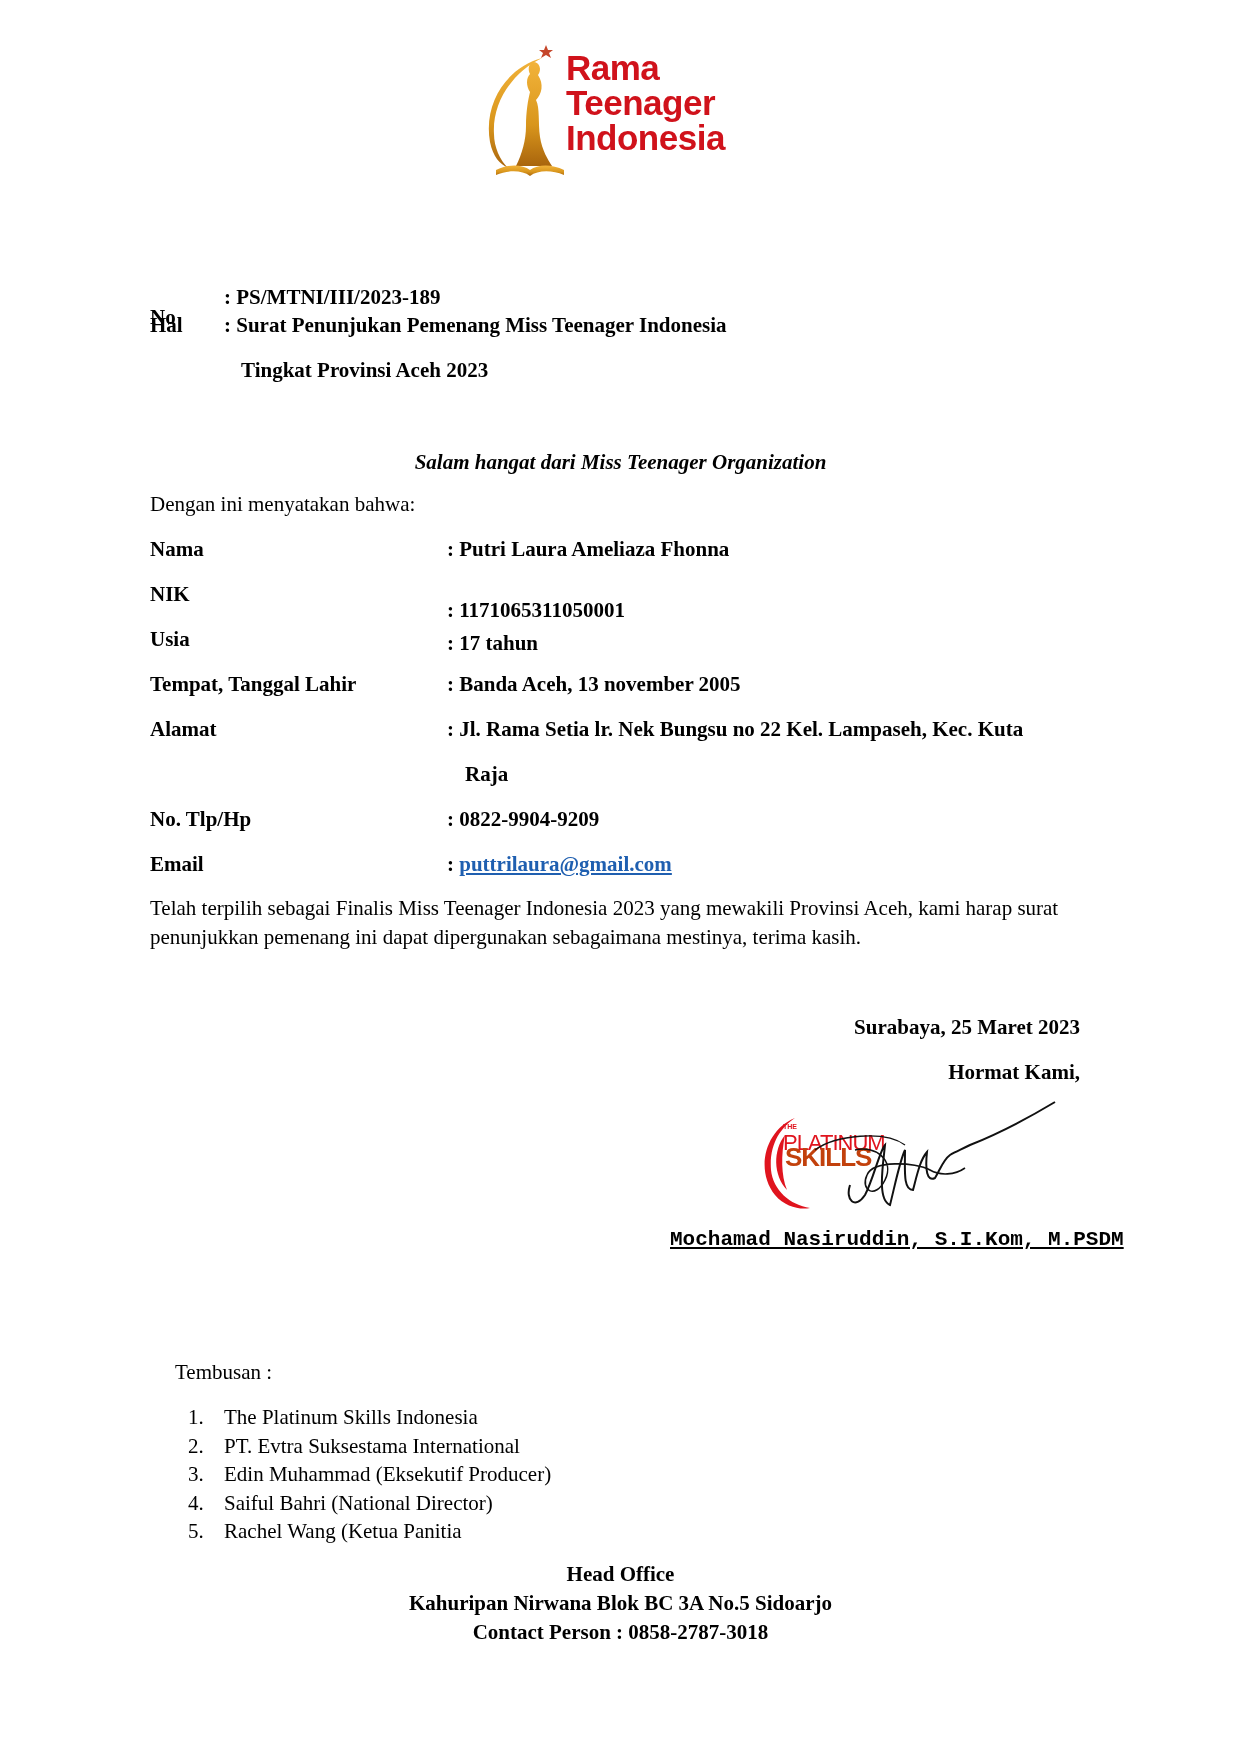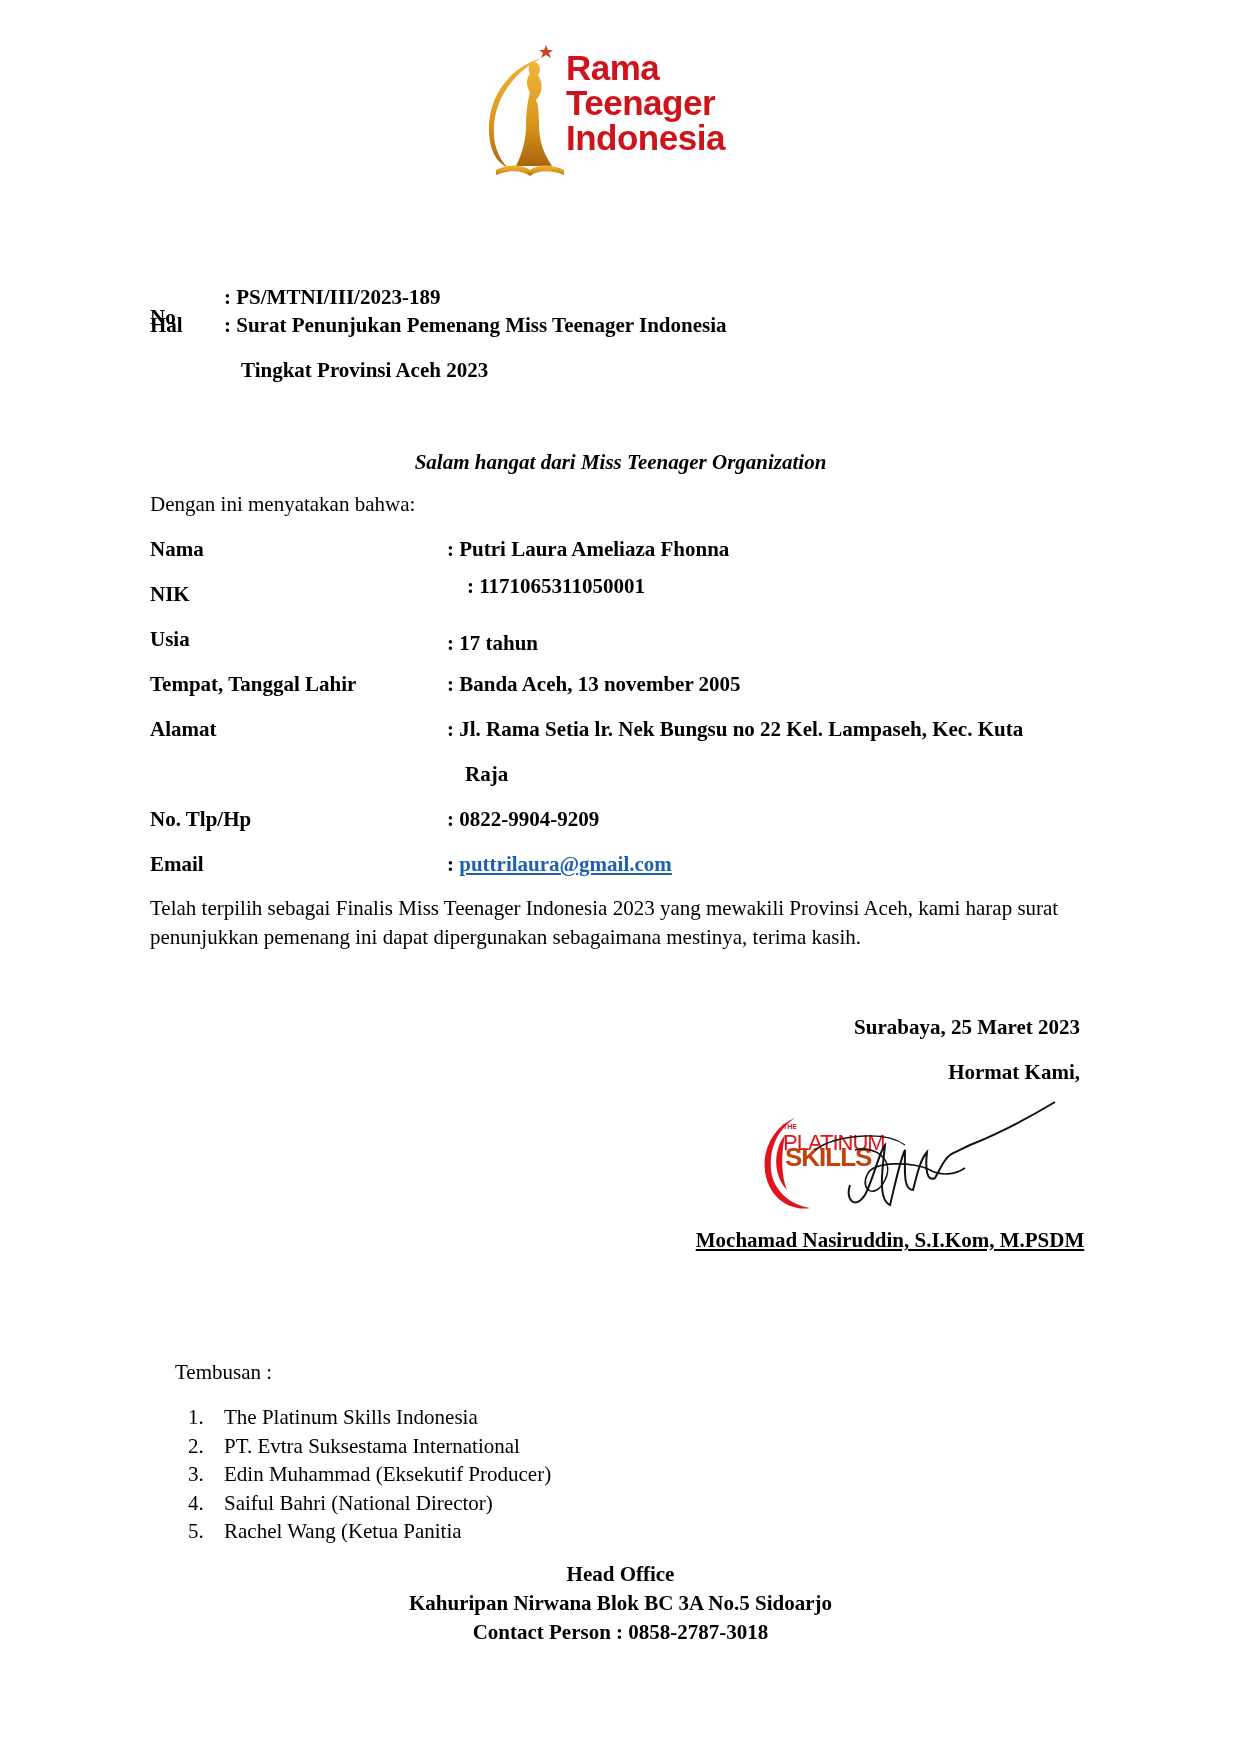": 1171065311050001" div.abs { margin-left: 20px -> none; top: 574px -> 598px }
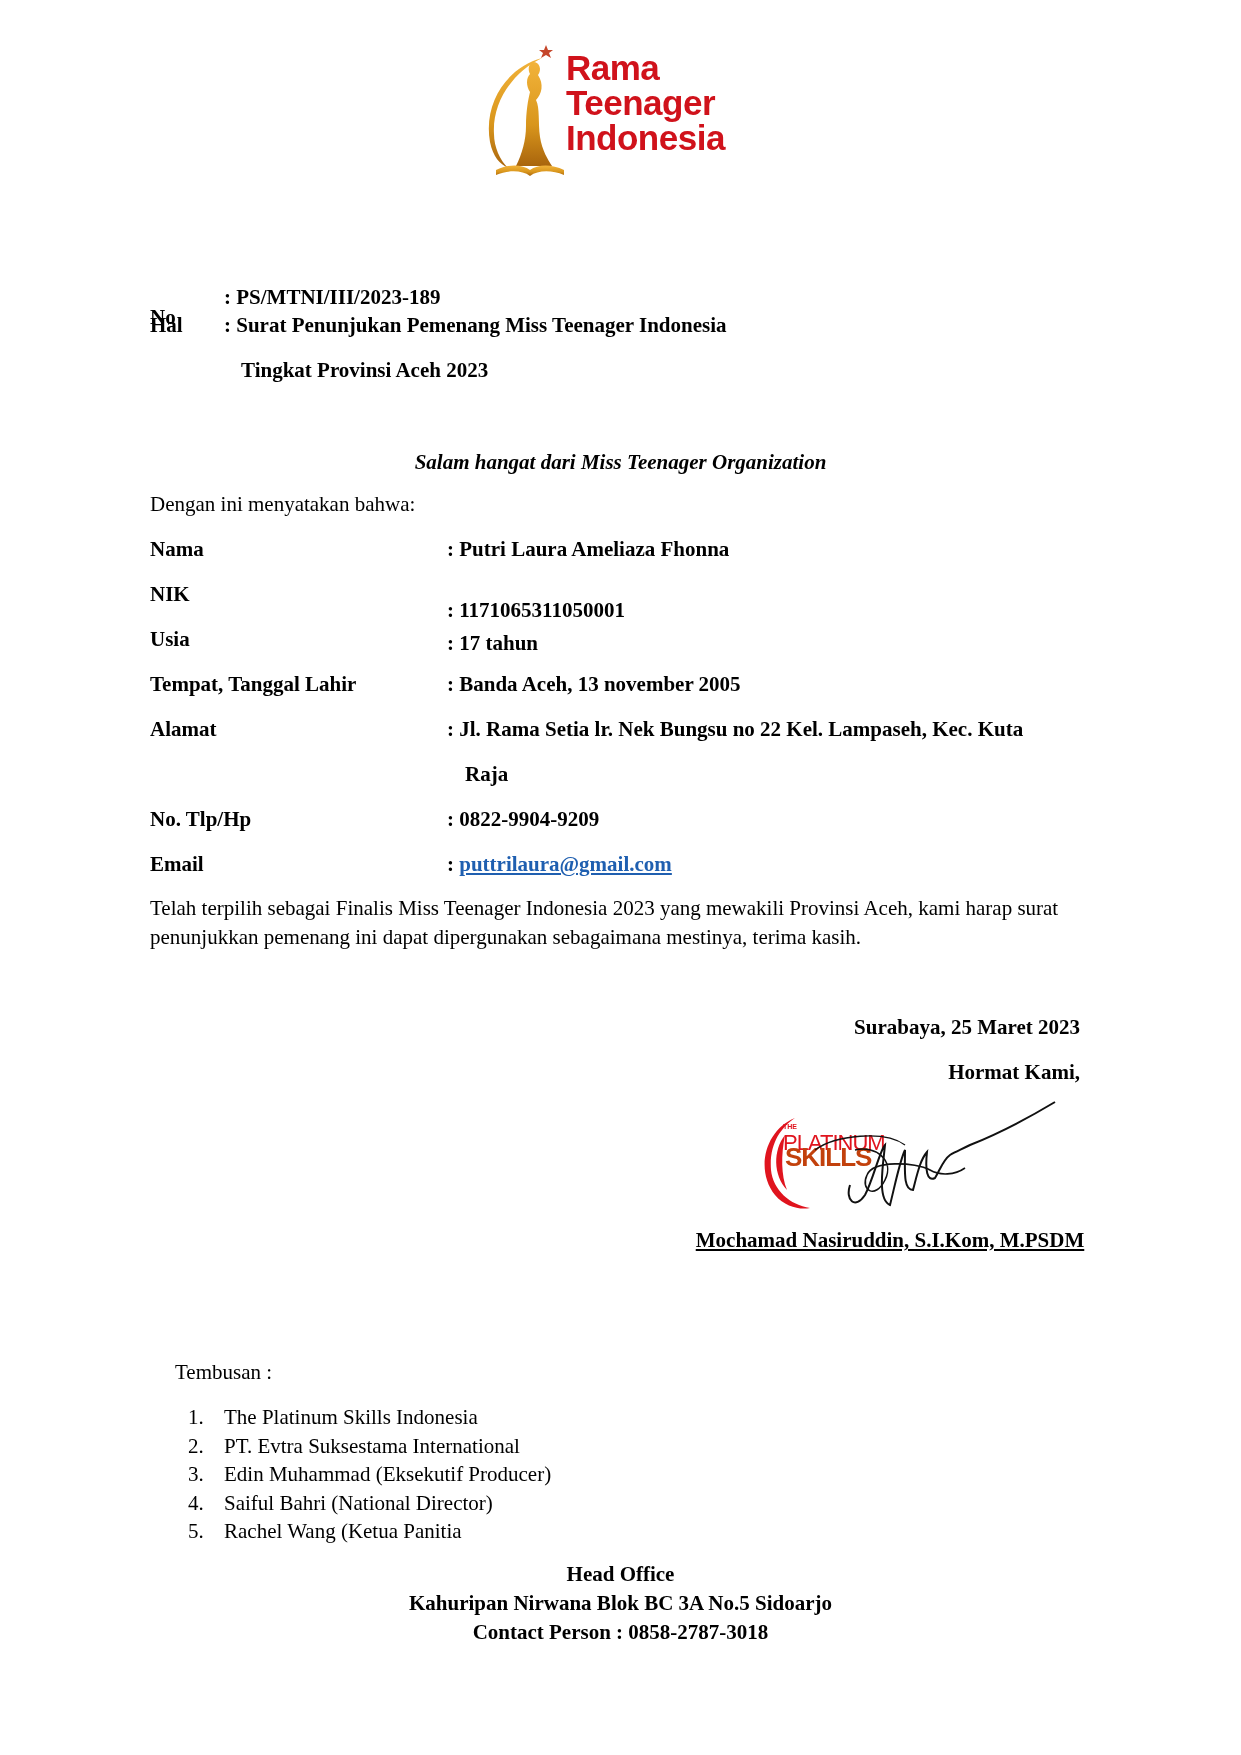"Mochamad Nasiruddin, S.I.Kom, M.PSDM" div.abs { font-family: none -> Liberation Mono, monospace }
